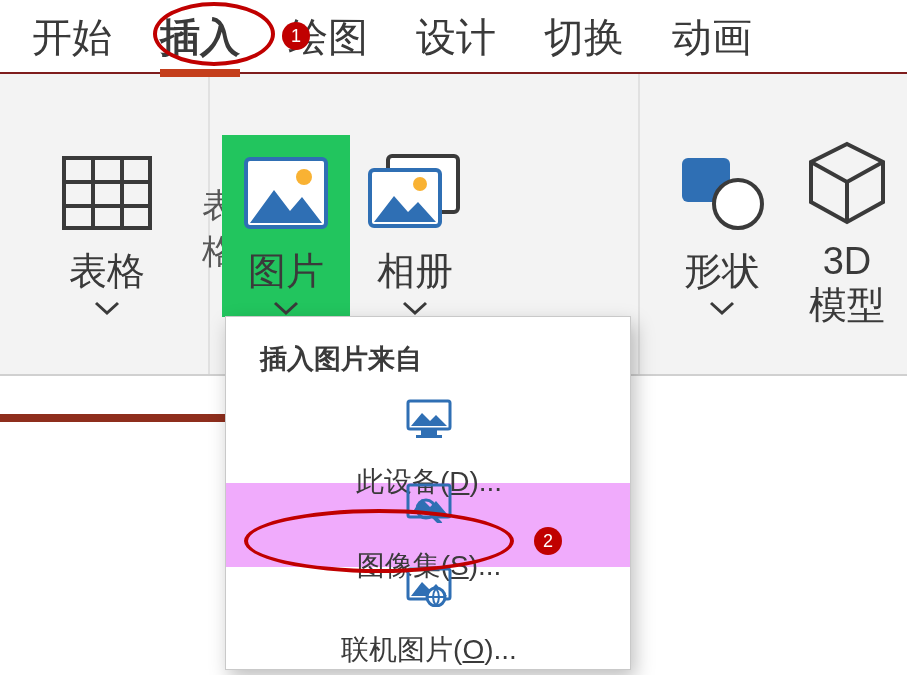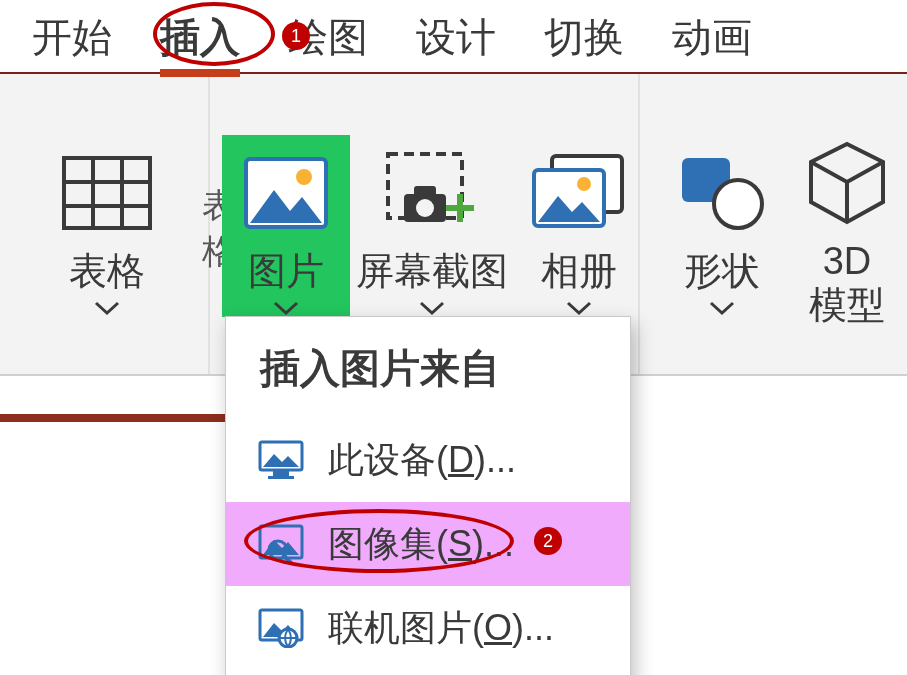"屏幕截图" div.big-btn { html: <div> <div> <svg> <rect></rect> <g> <rect></rect> <rect></rect> <circle></circle> </g> <g> <line></line> <line></line> </g> </svg> </div> <div>屏幕截图</div> <div> <svg> <polyline></polyline> </svg> </div> </div> -> none }
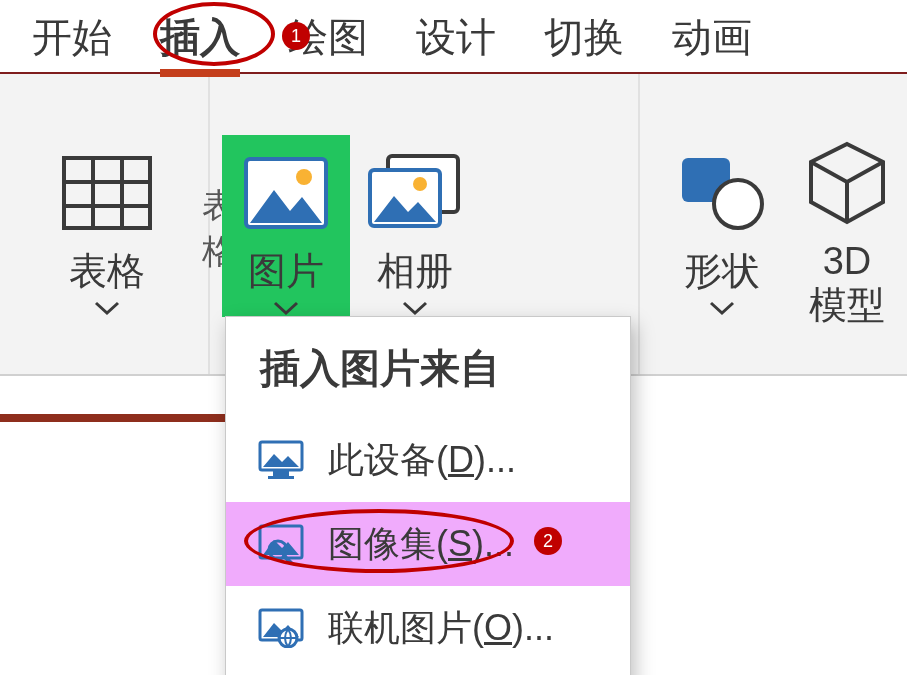"插入图片来自" .menu-title { font-size: 40px -> 27px }
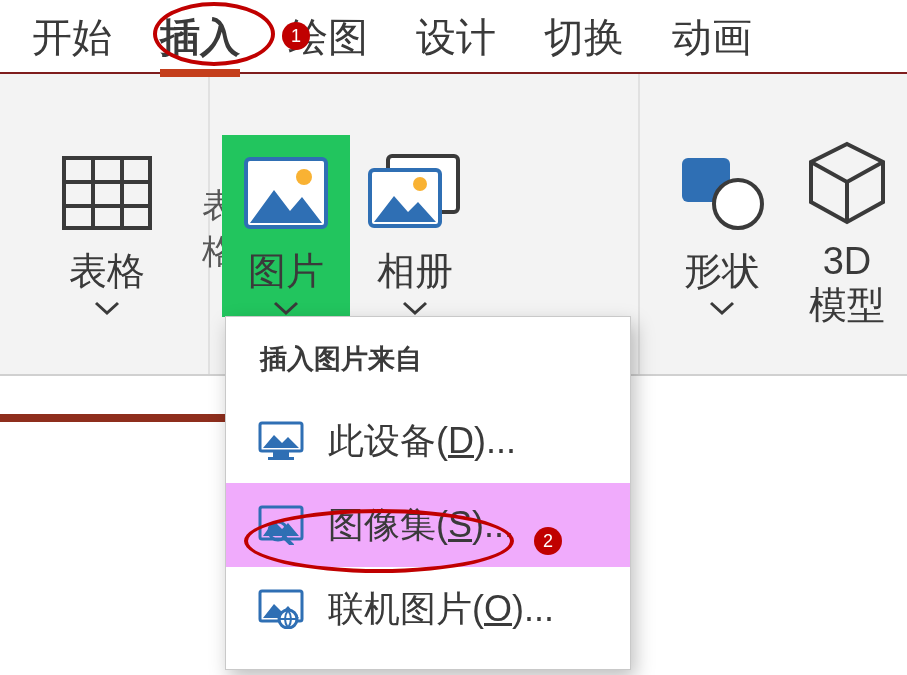"此设备(D)..." .menu-item { flex-direction: none -> column; font-size: 36px -> 28px }
